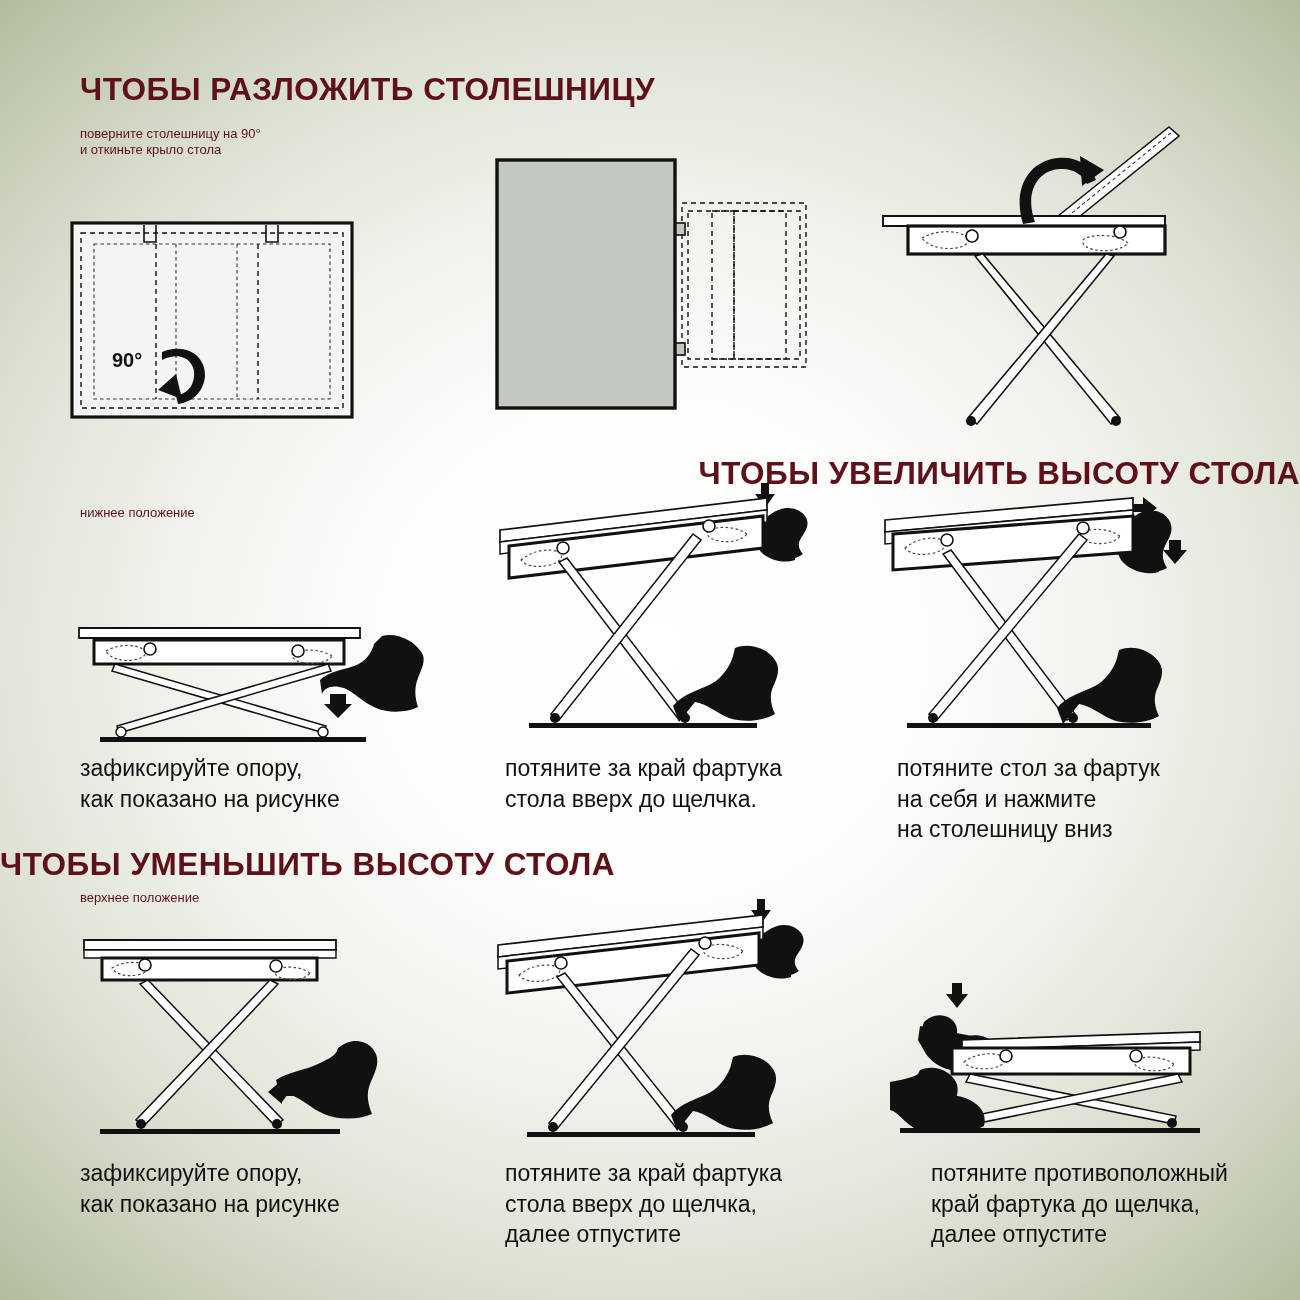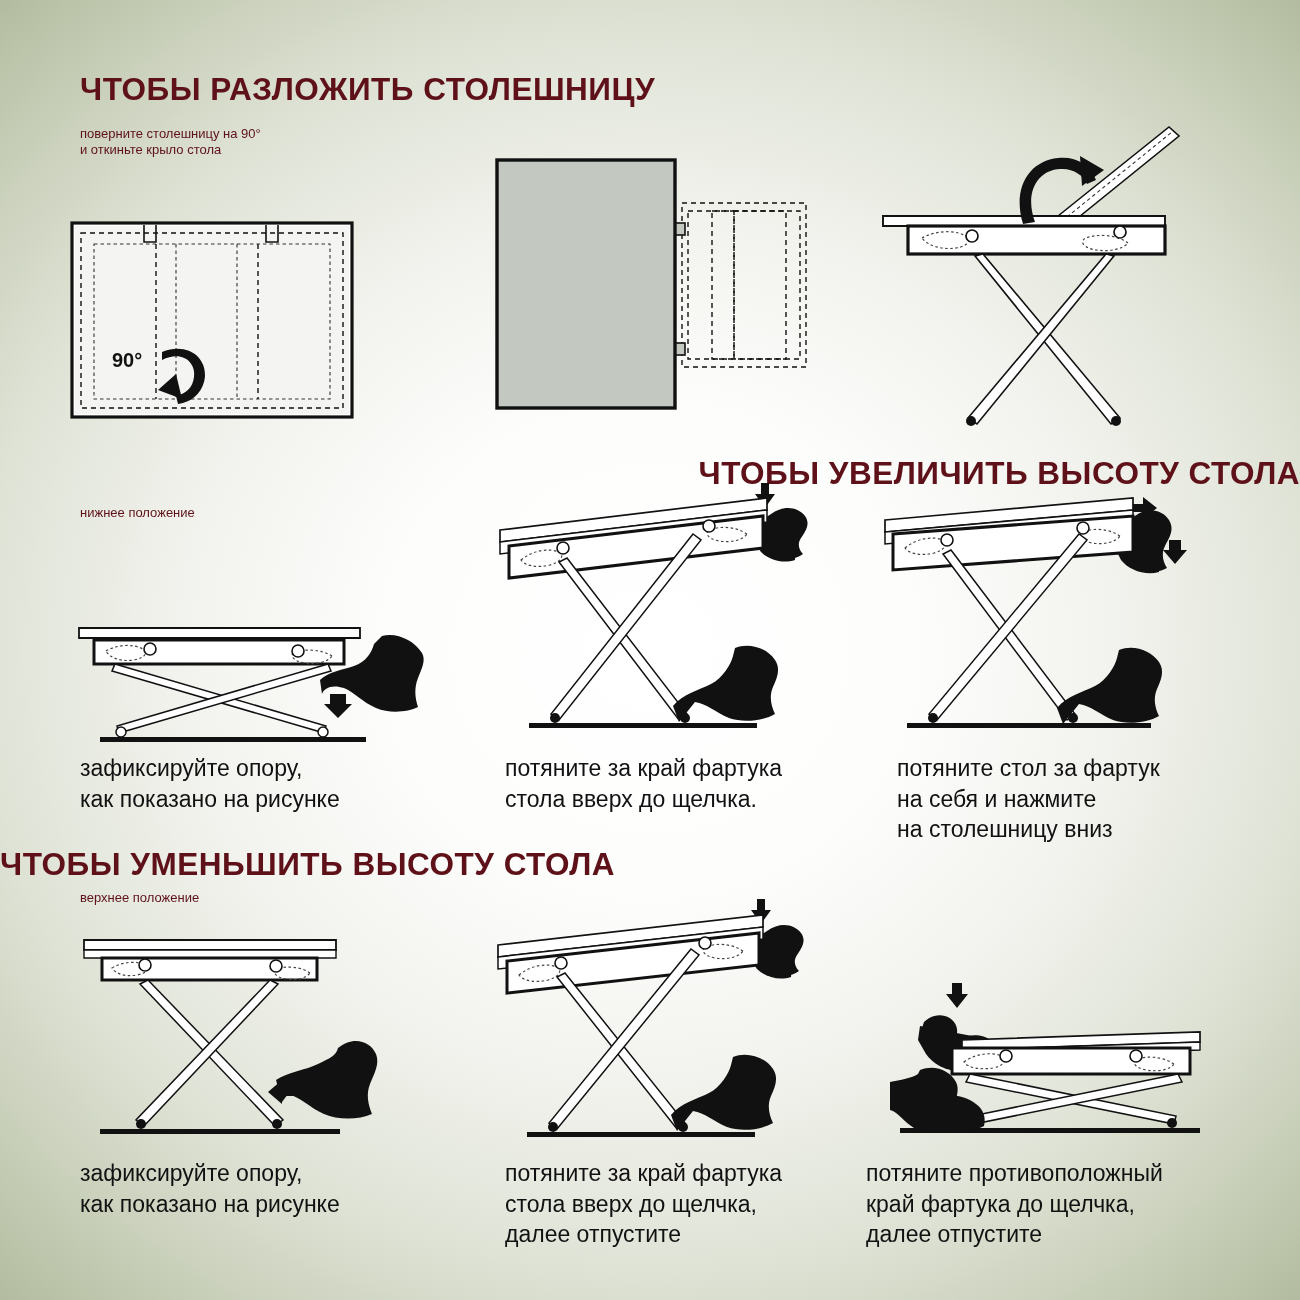"потяните противоположный" p.caption { left: 866px -> 931px }
